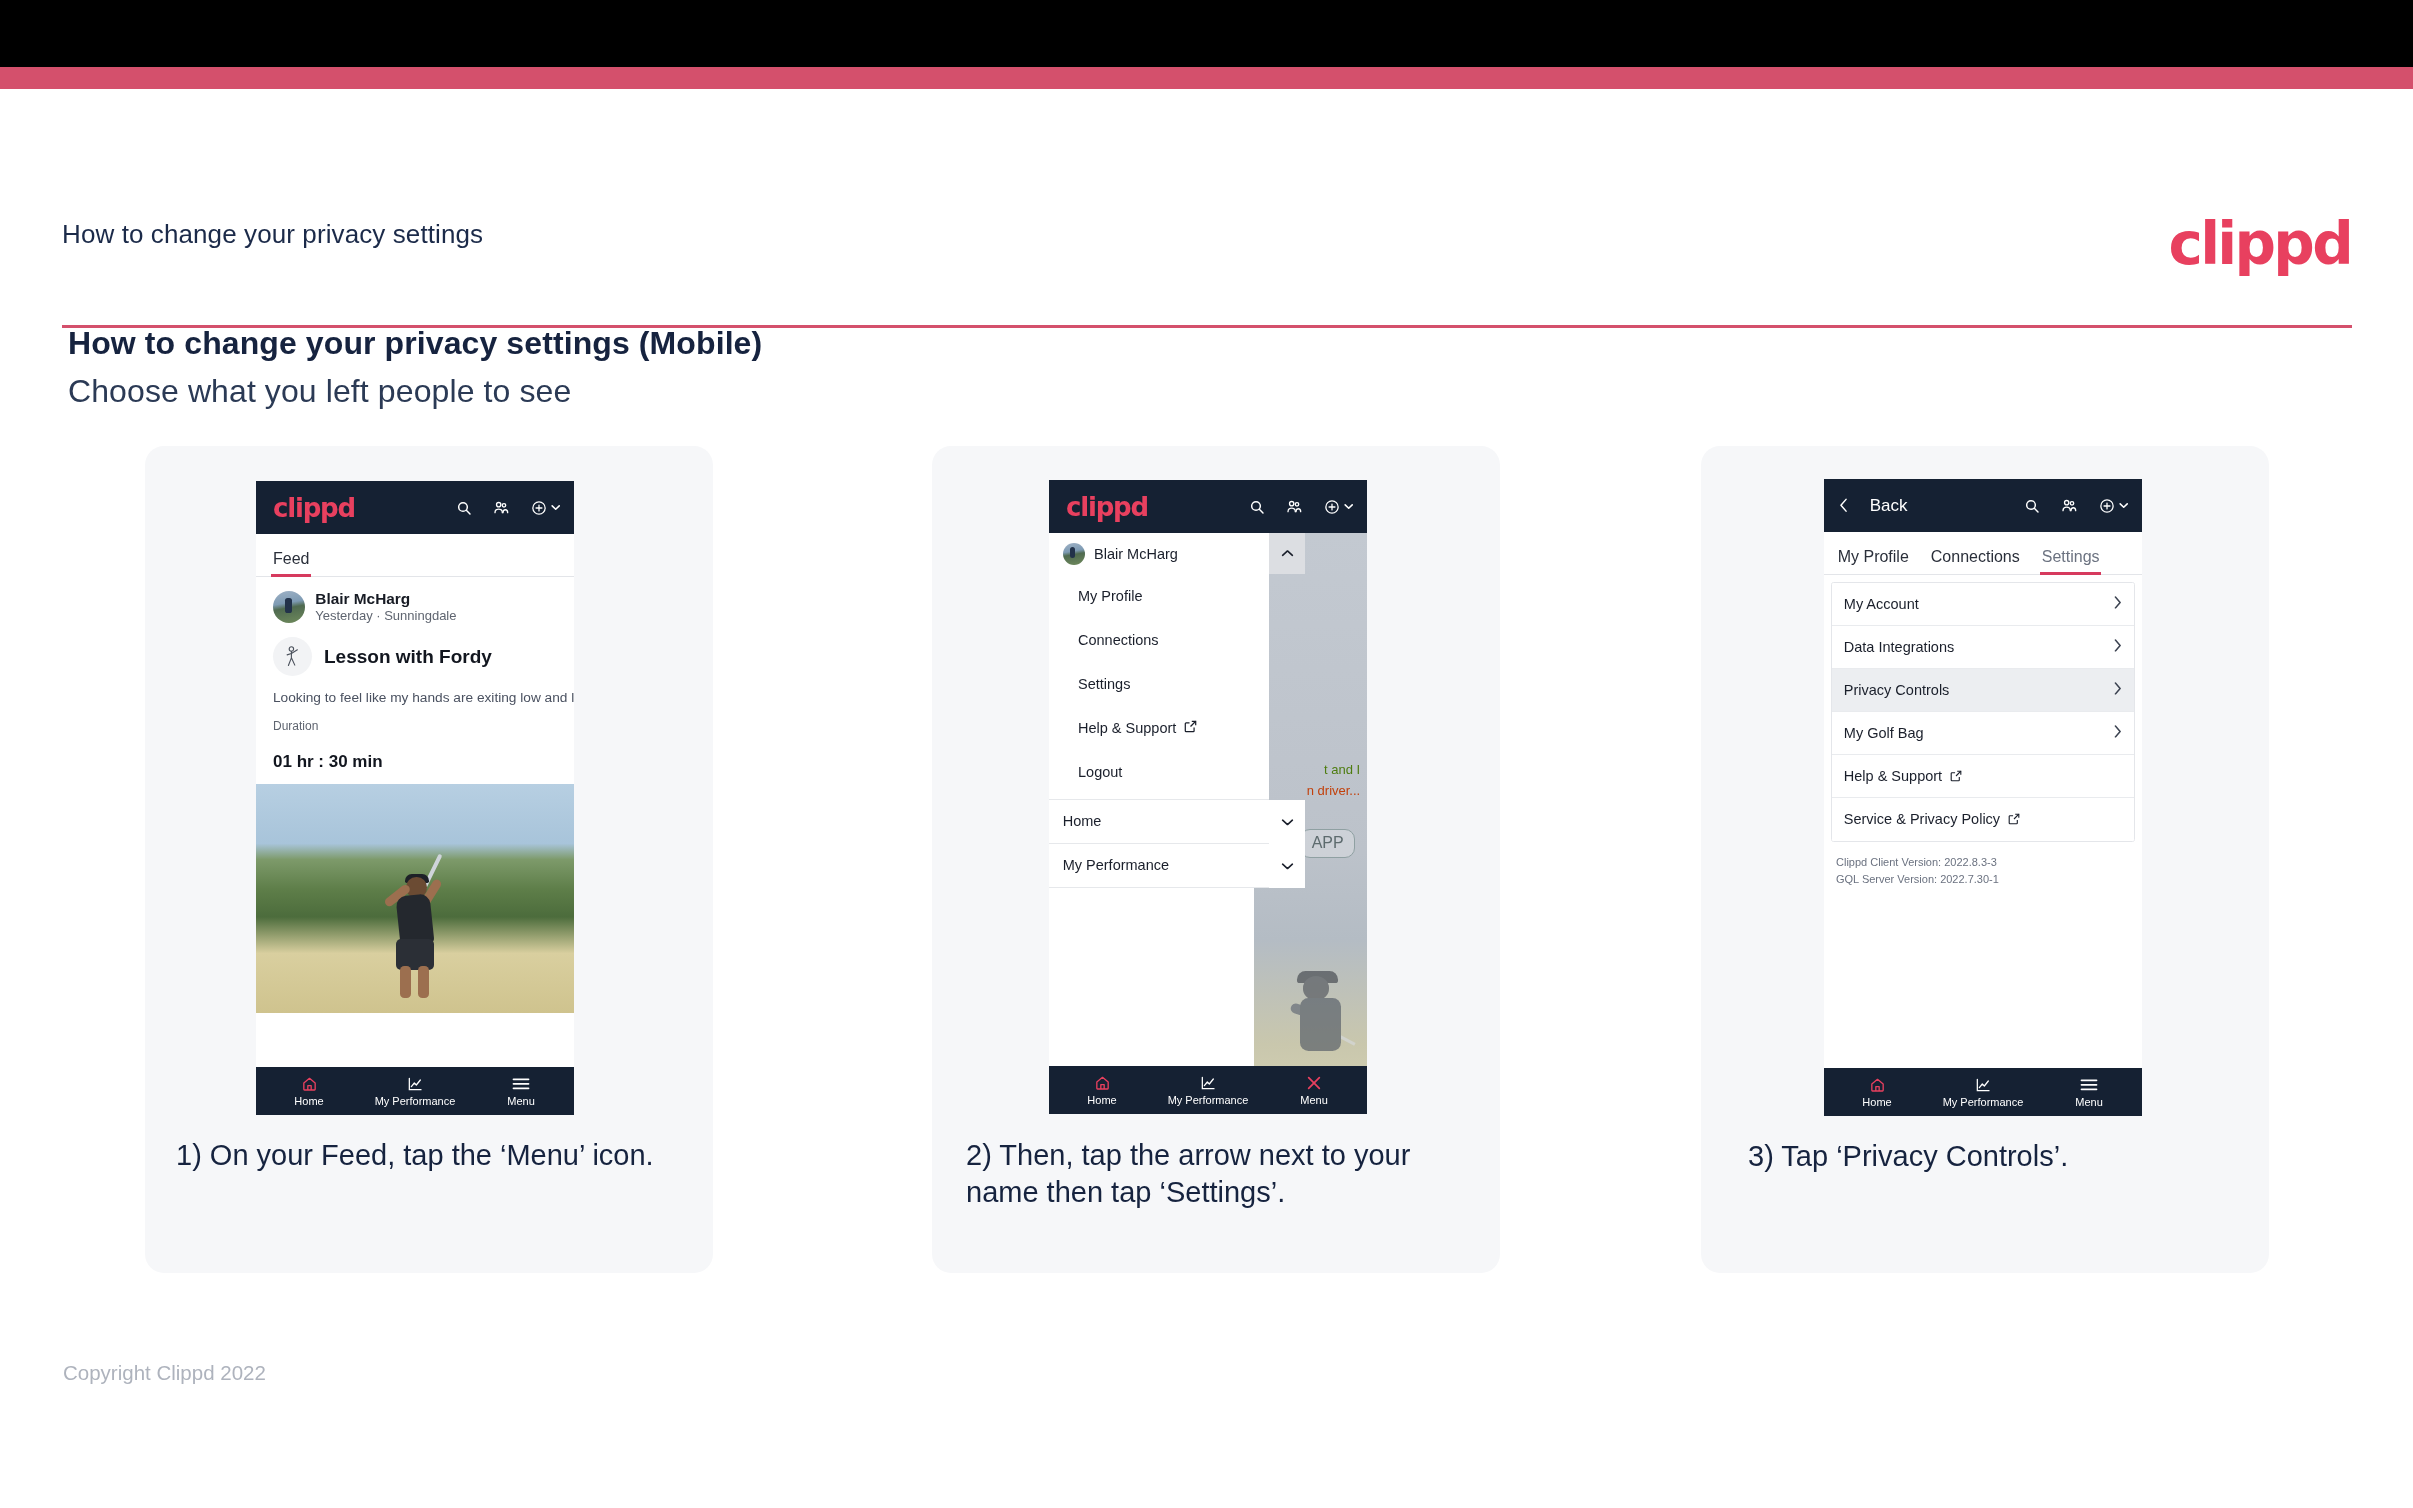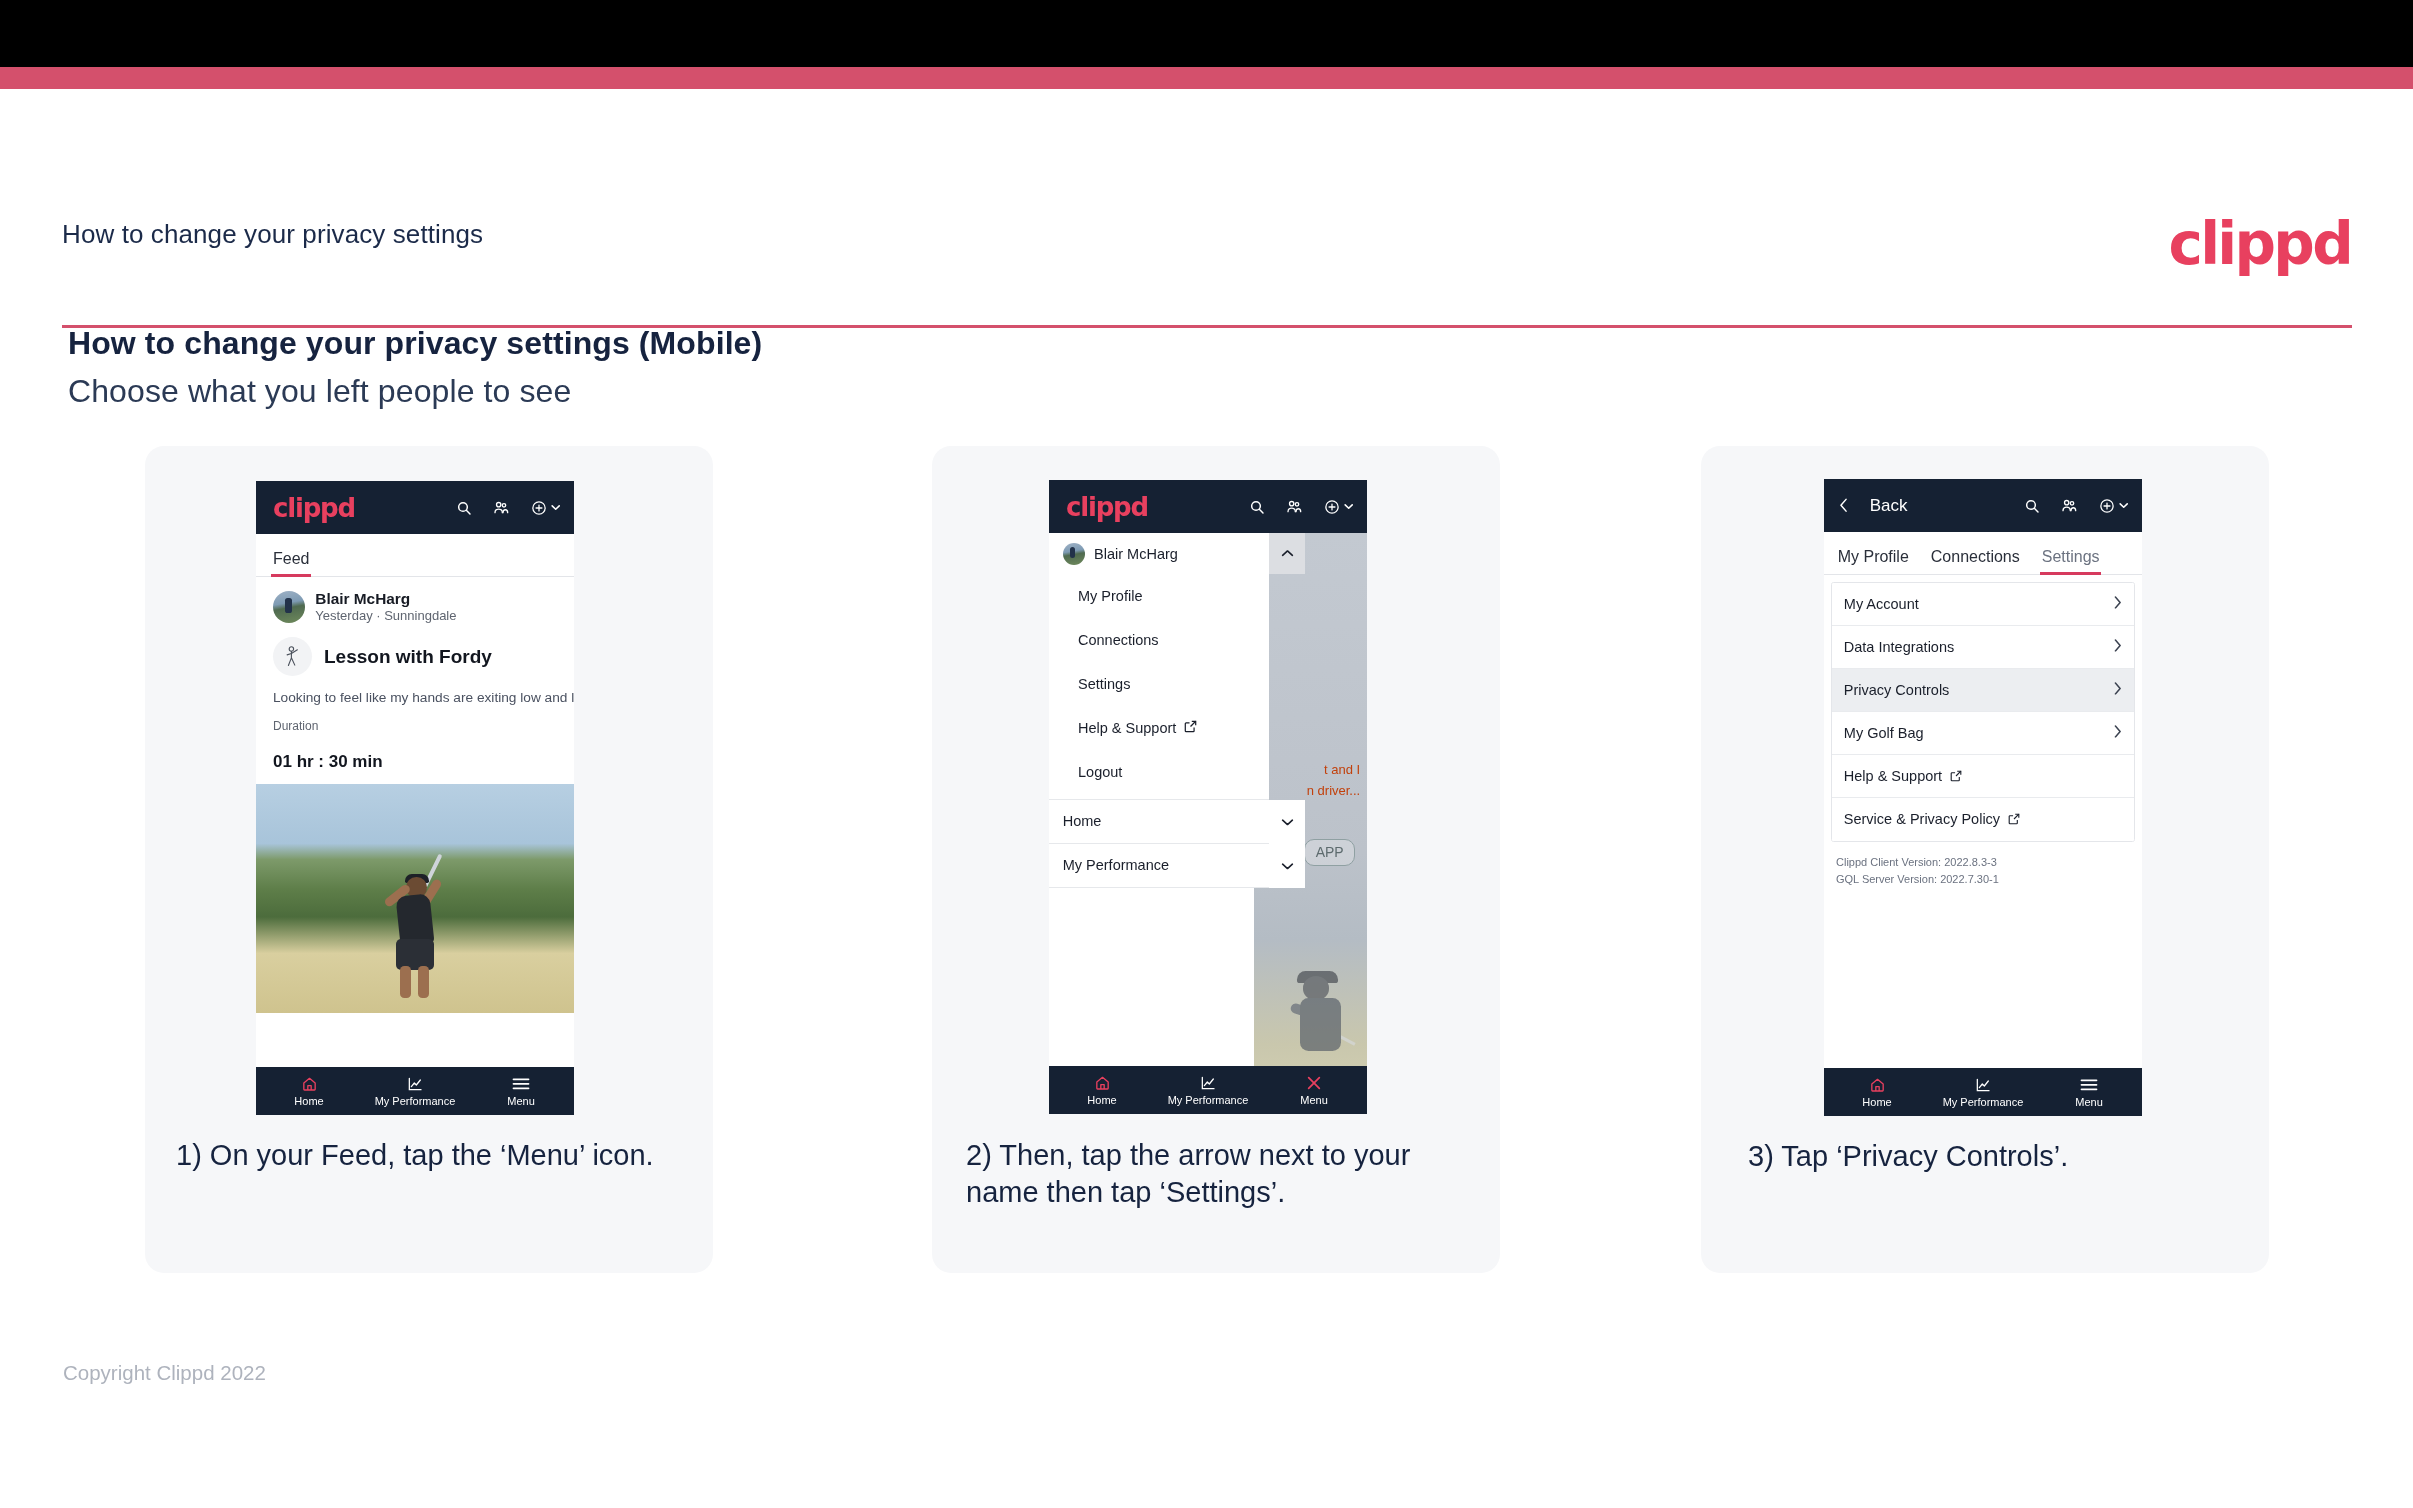"t and I" .dim-line1 { color: #c2410c -> #4d7c0f }
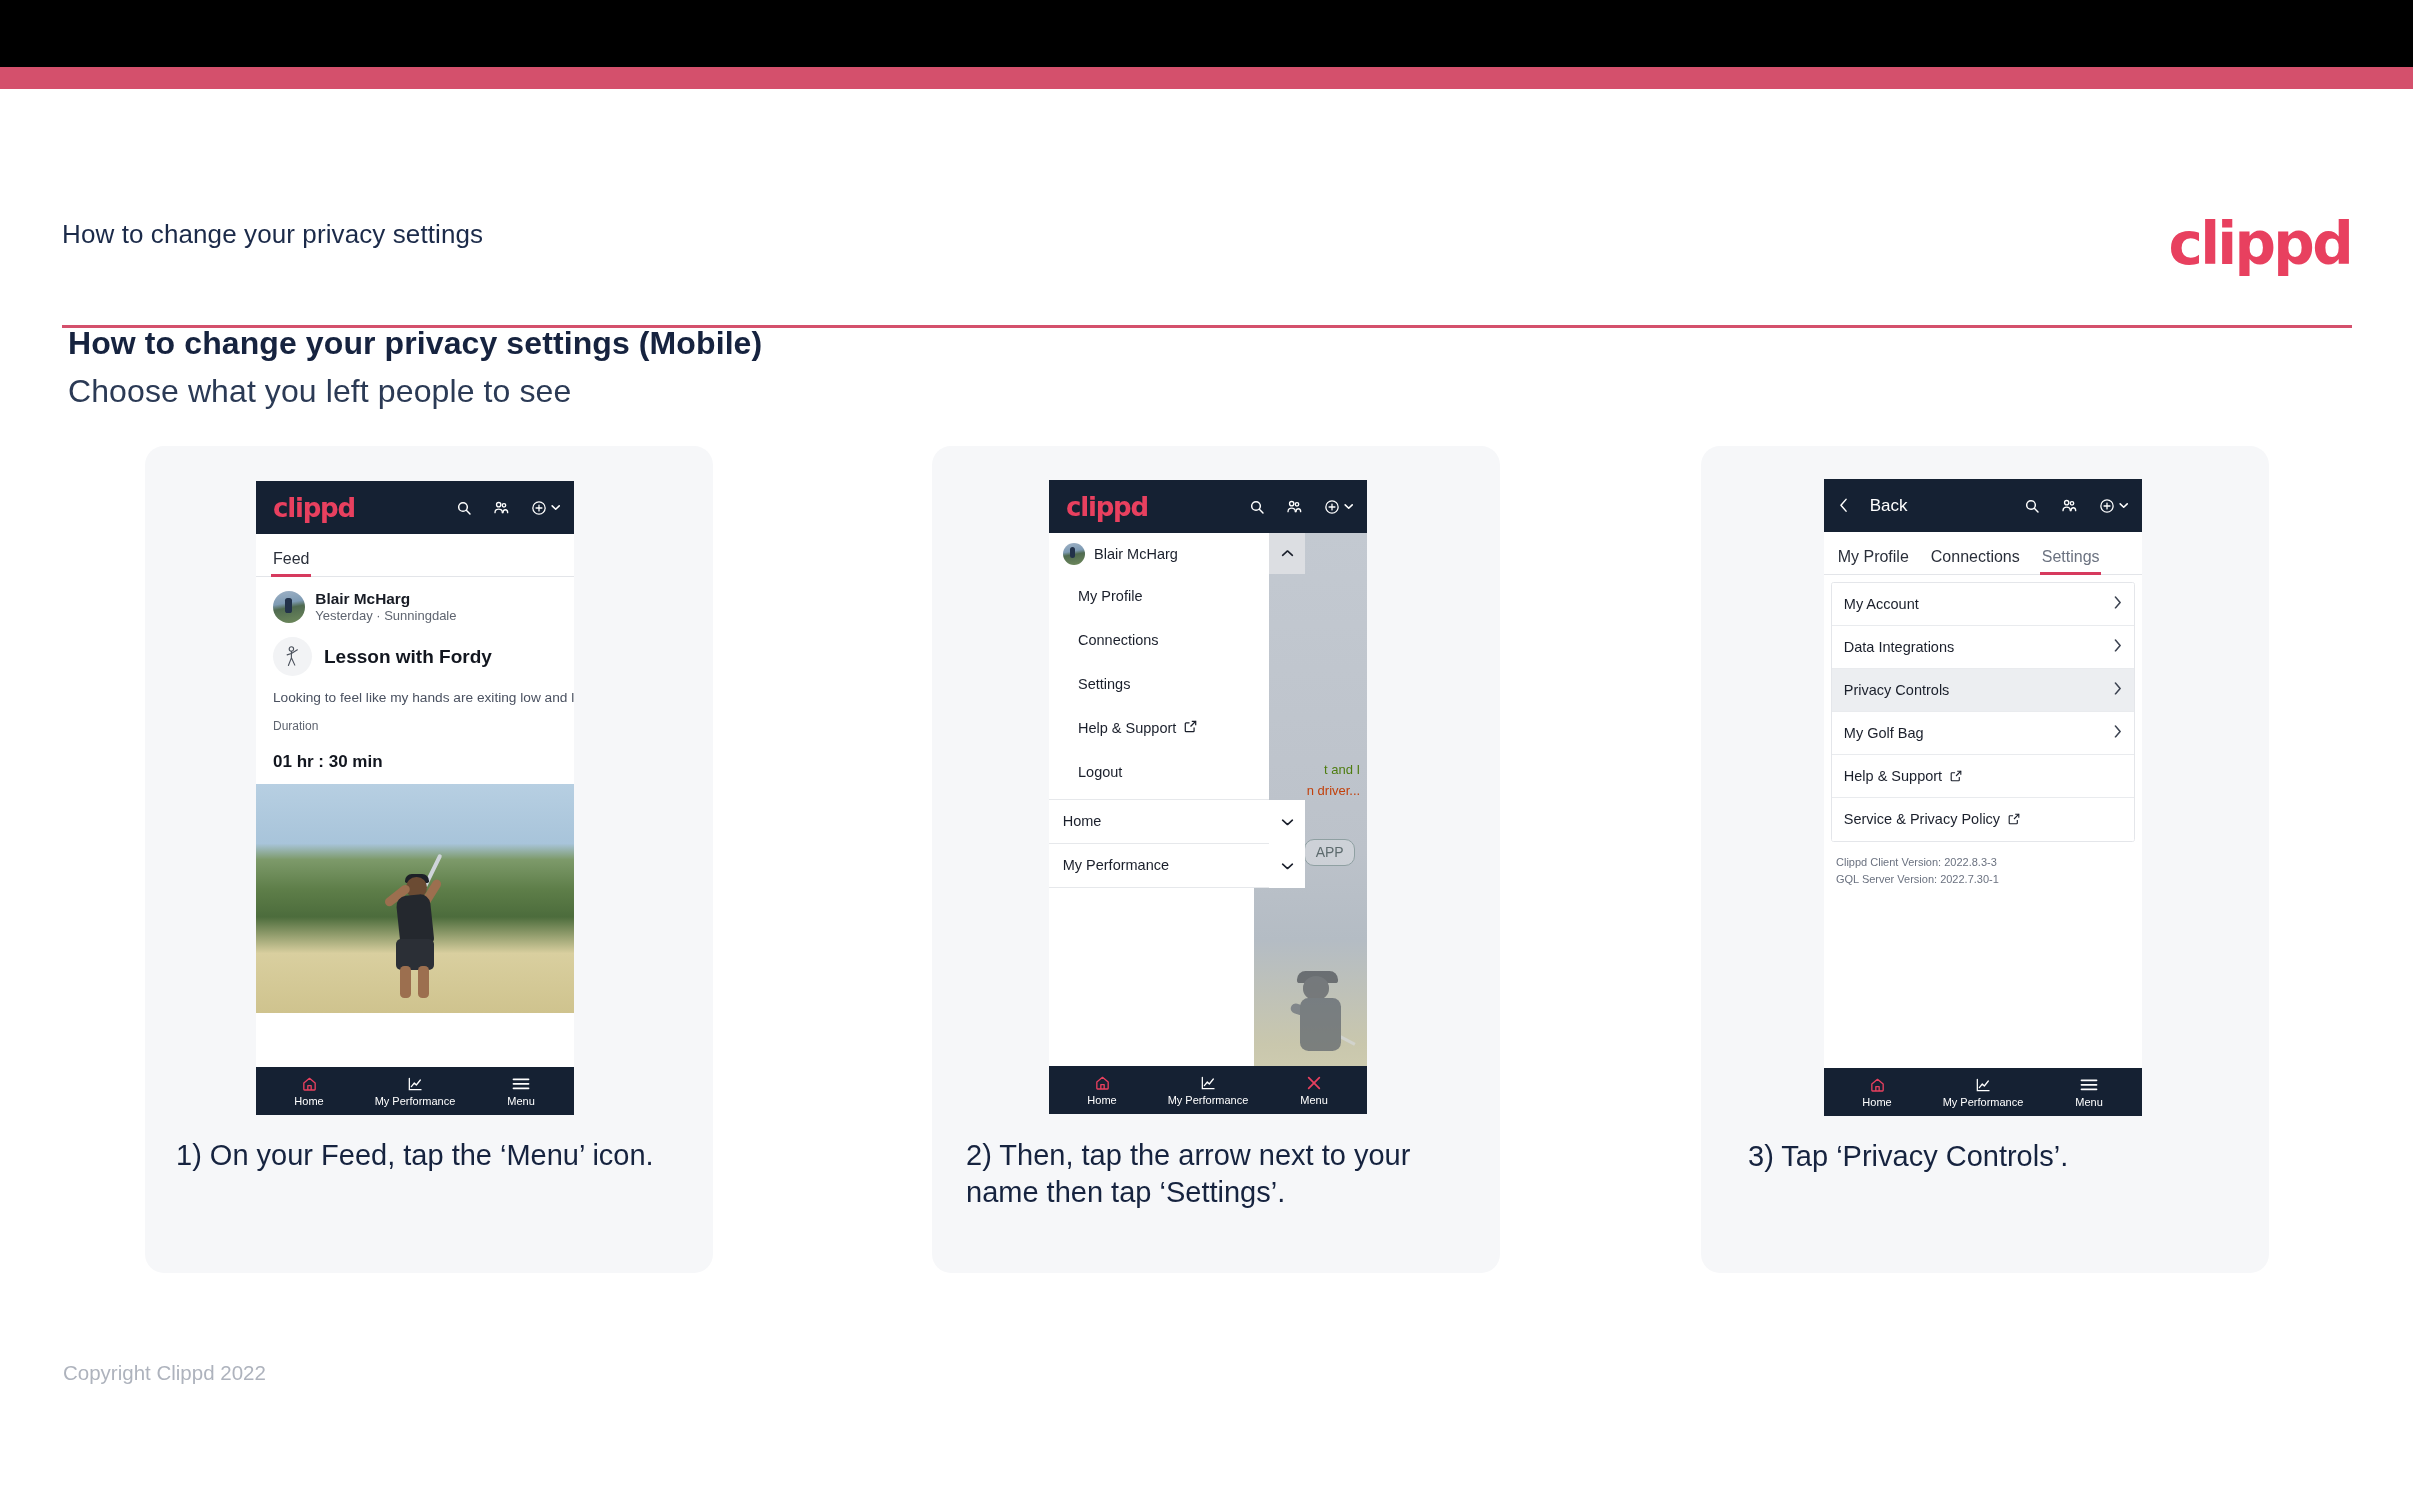"APP" .dim-chip { font-size: 14px -> 16px; top: 306px -> 296px }
